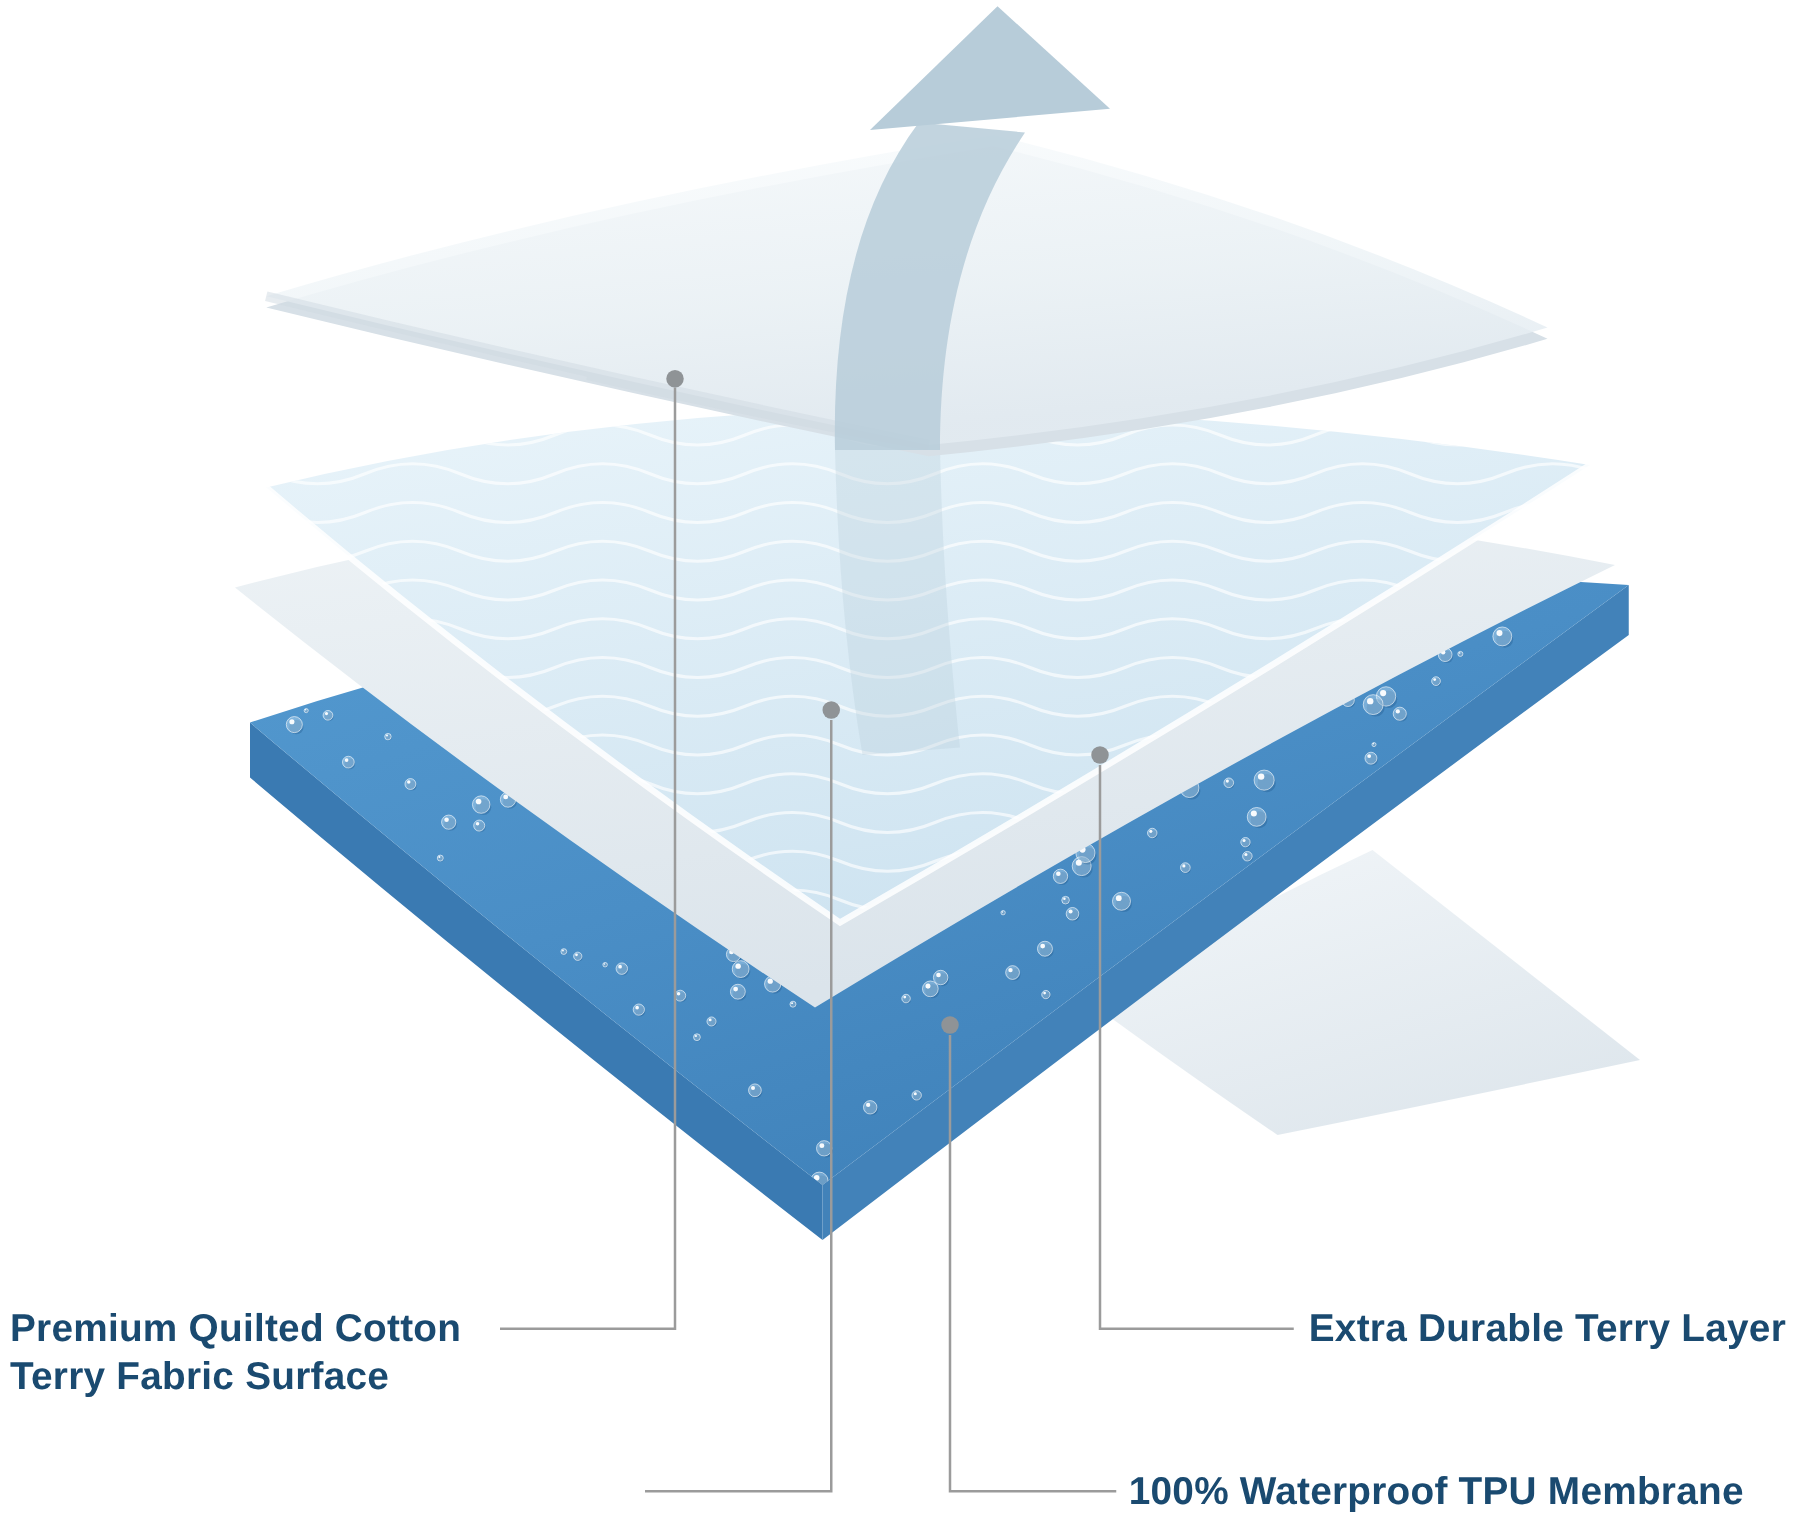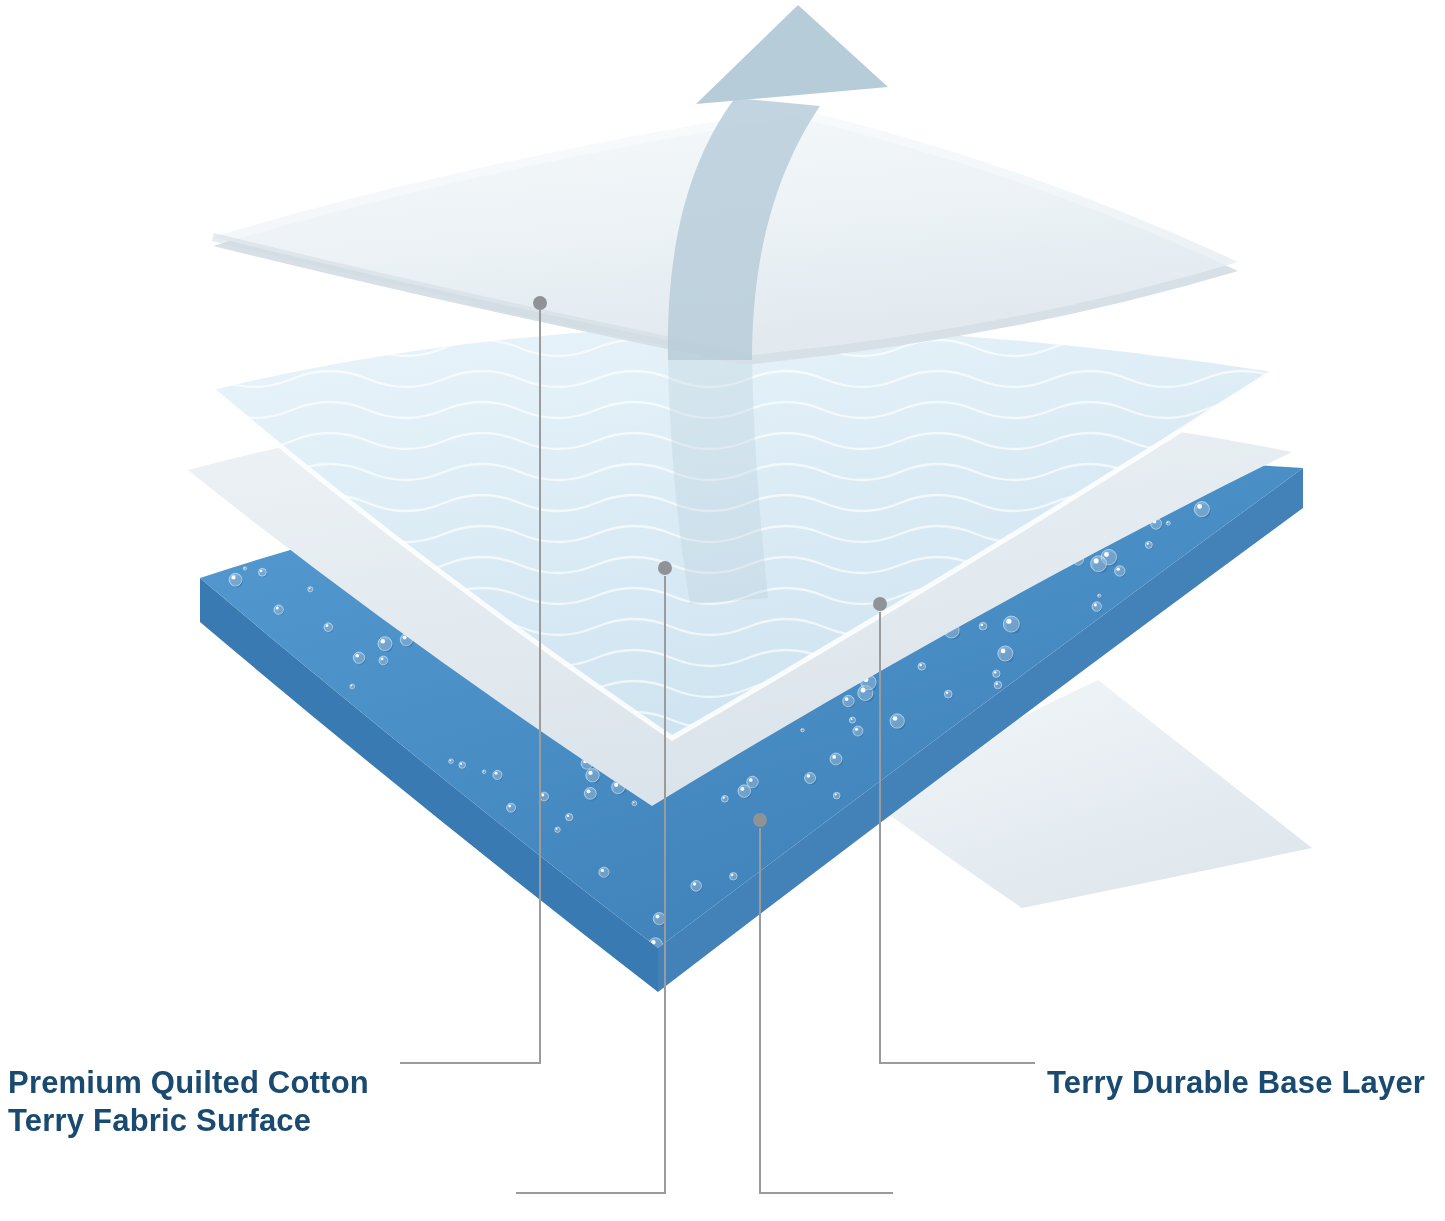"Premium Quilted Cotton" .callout-label { margin-top: 20px -> none }
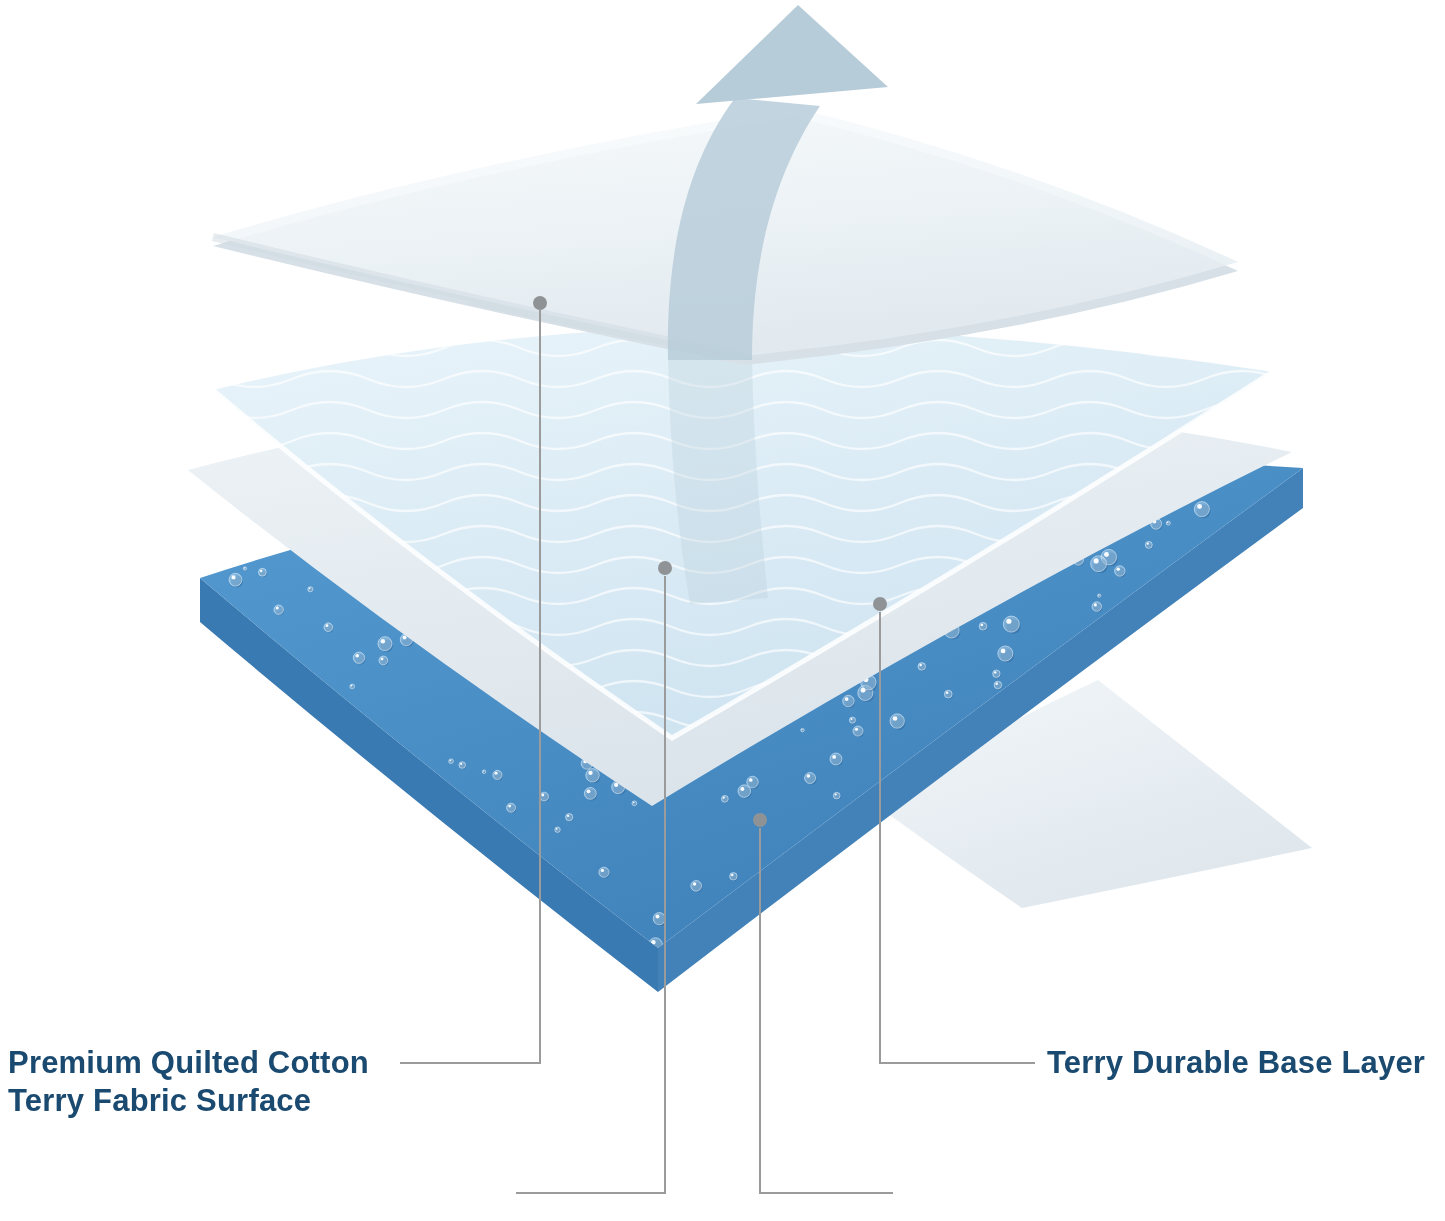"Terry Durable Base Layer" div.callout-label { text: Terry Durable Base -> Extra Durable Terry }
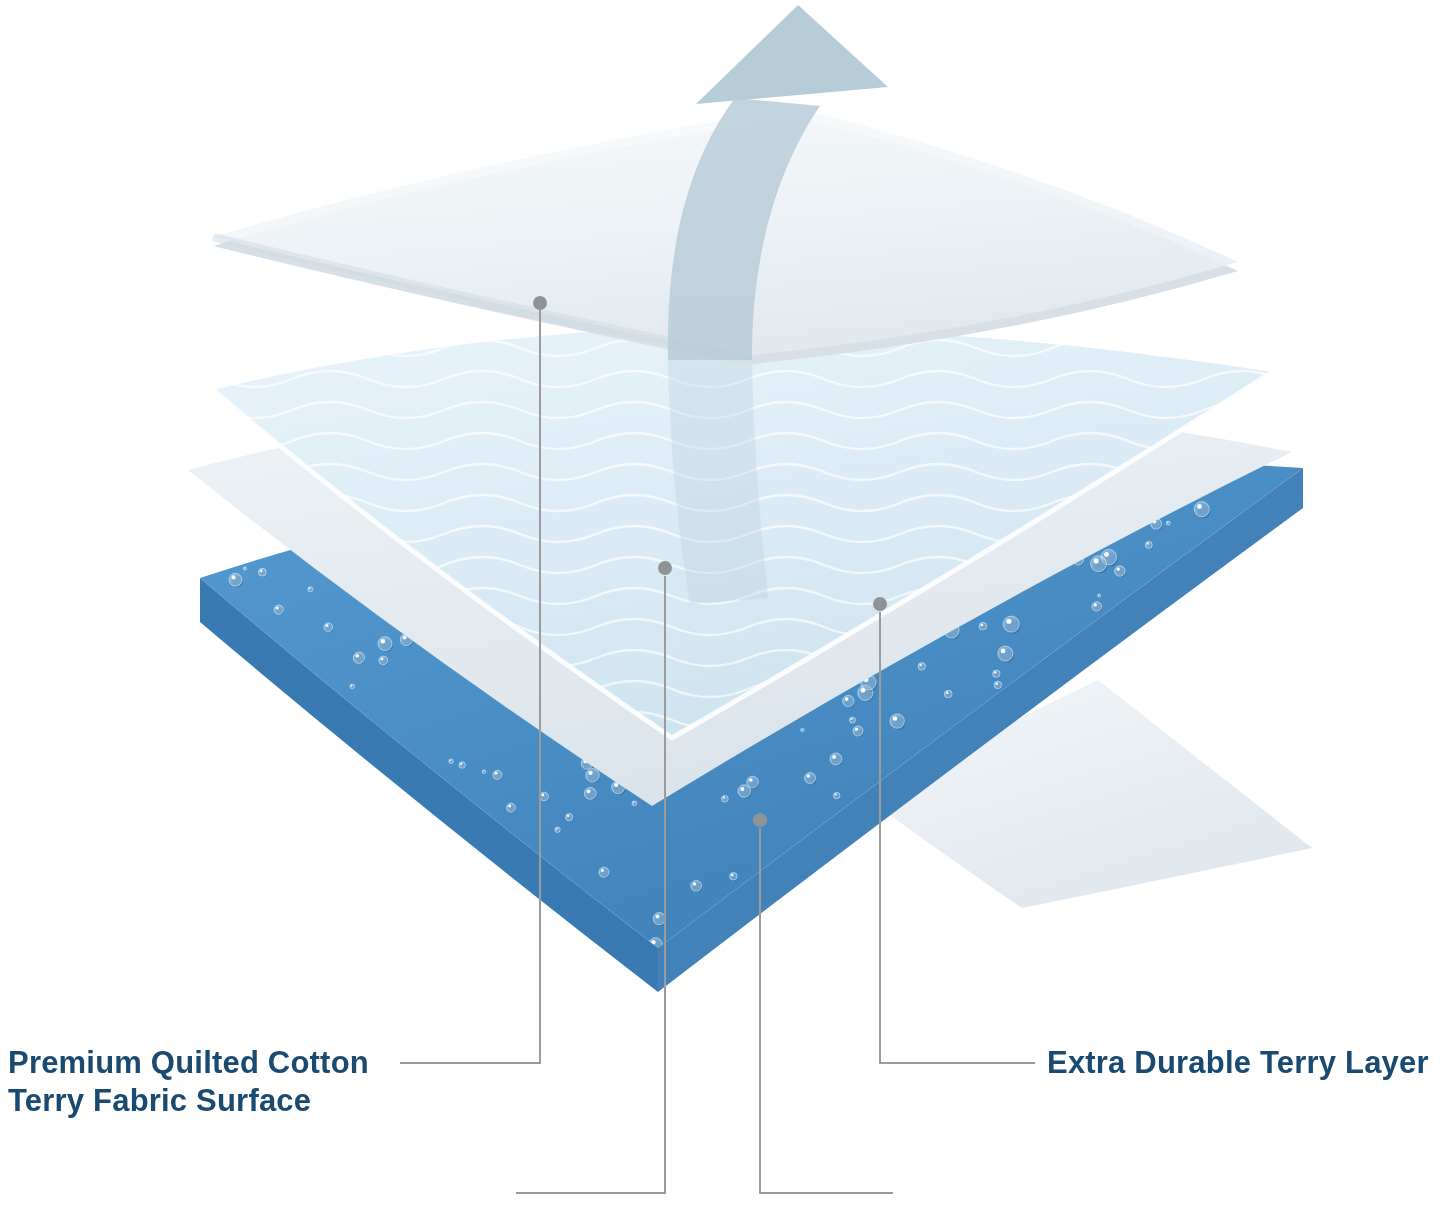"100% Waterproof TPU Membrane" div.callout-label { html: none -> <div>100% Waterproof TPU Membrane</div> }
